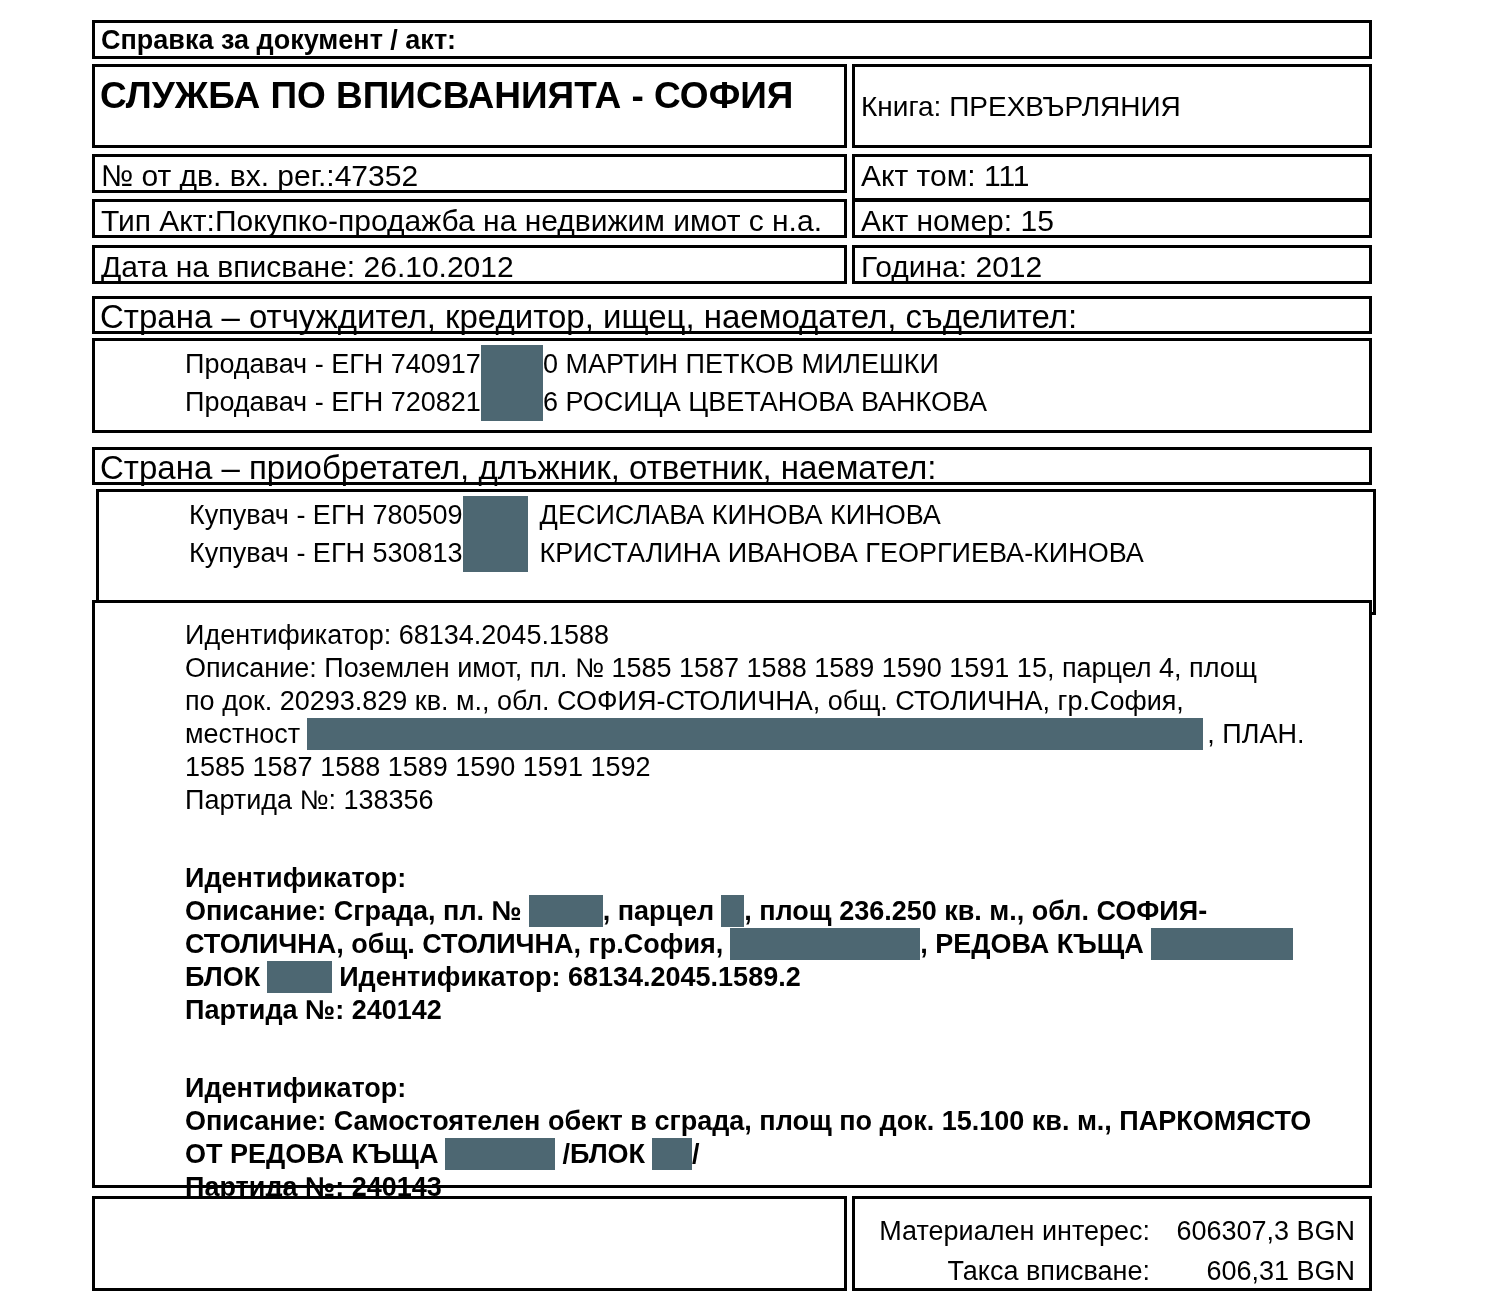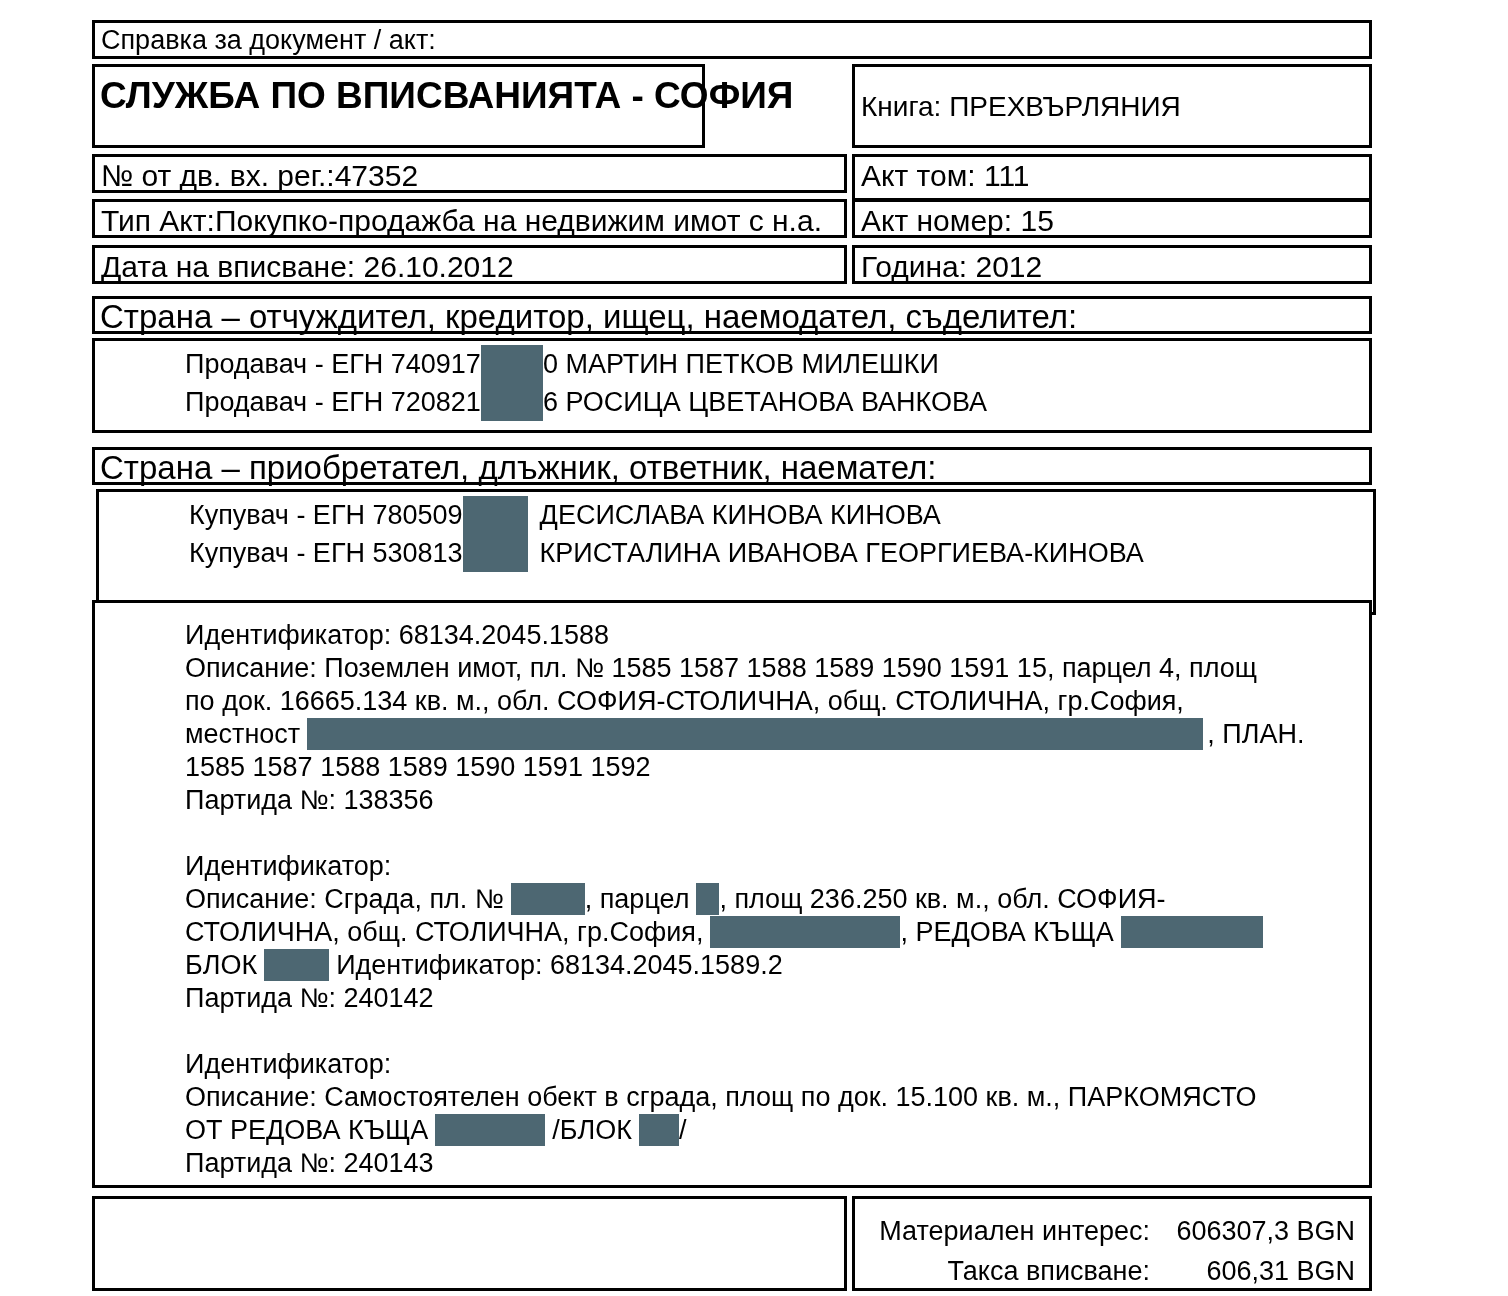"Справка за документ / акт:" .bar-text { font-weight: normal -> bold }
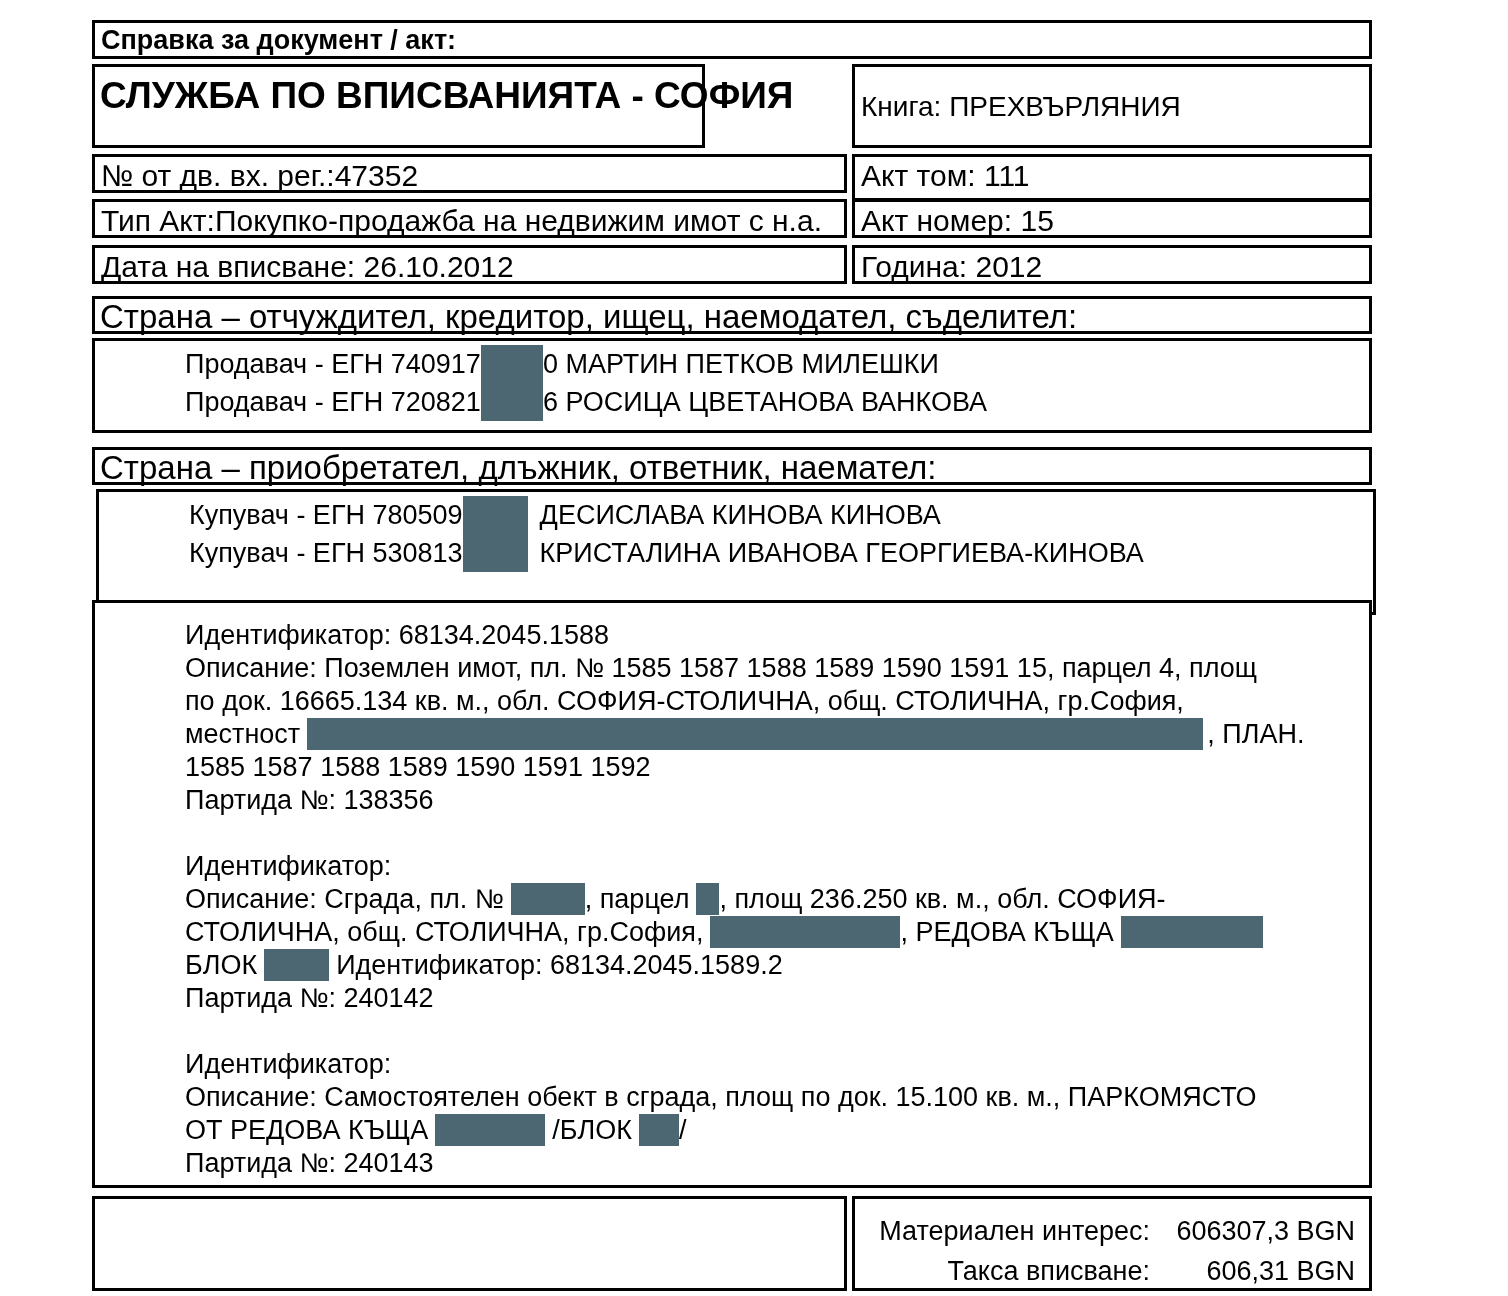"СЛУЖБА ПО ВПИСВАНИЯТА - СОФИЯ" .r-office { width: 613px -> 755px }
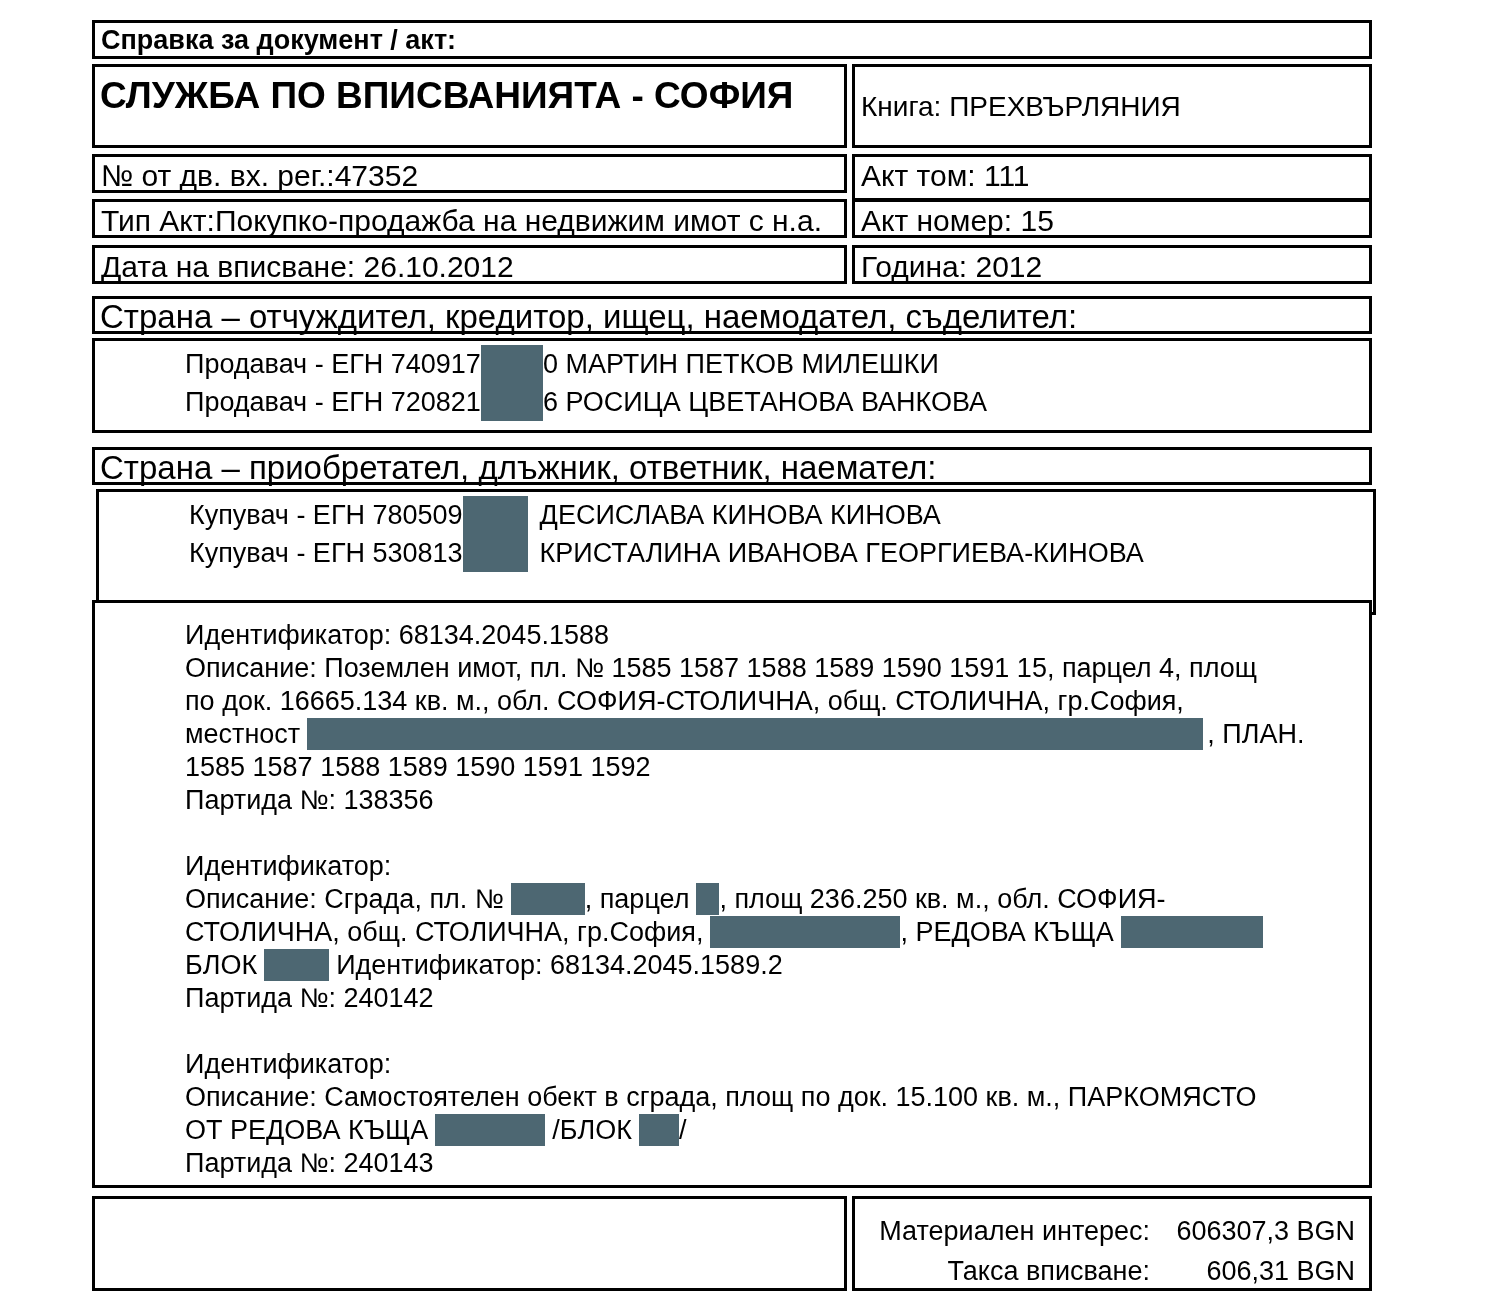"по док. 16665.134 кв. м.," div.pline { text: 16665.134 -> 20293.829 }
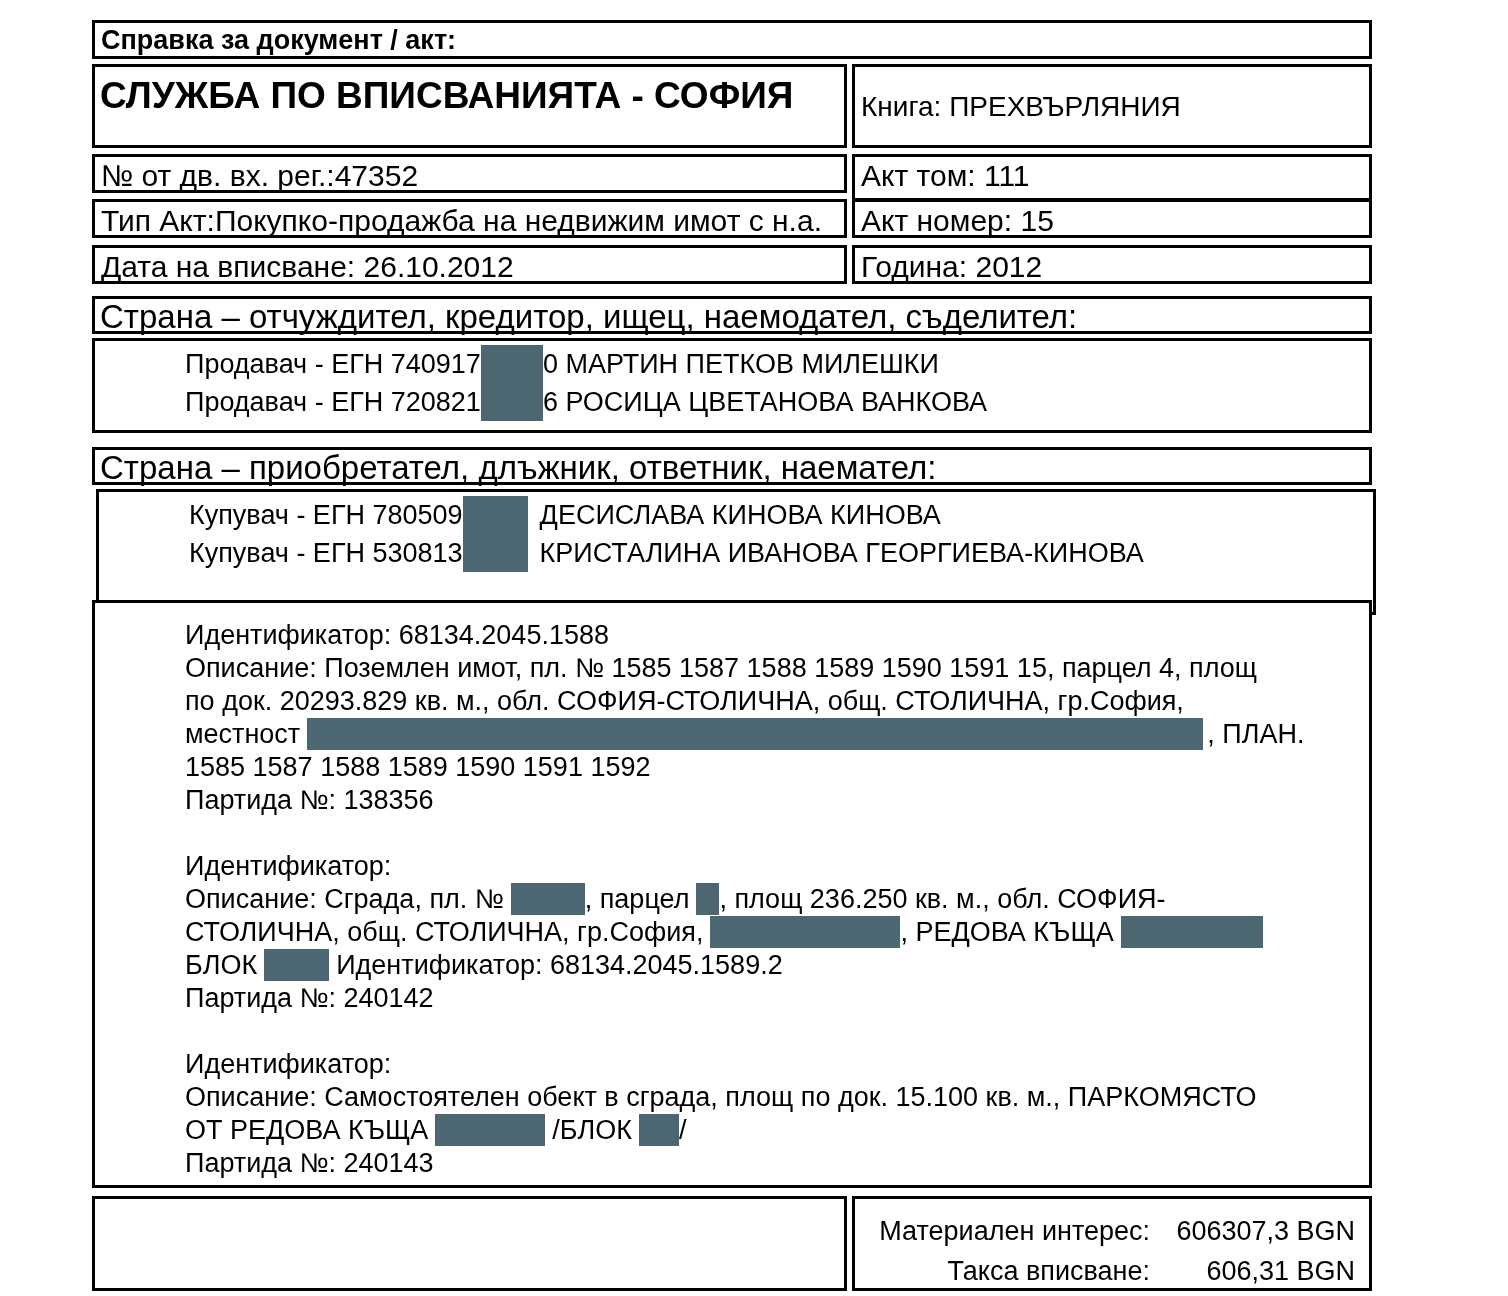"Идентификатор:" .prop-block + .prop-block { font-weight: none -> bold; margin-top: 33px -> 45px }
